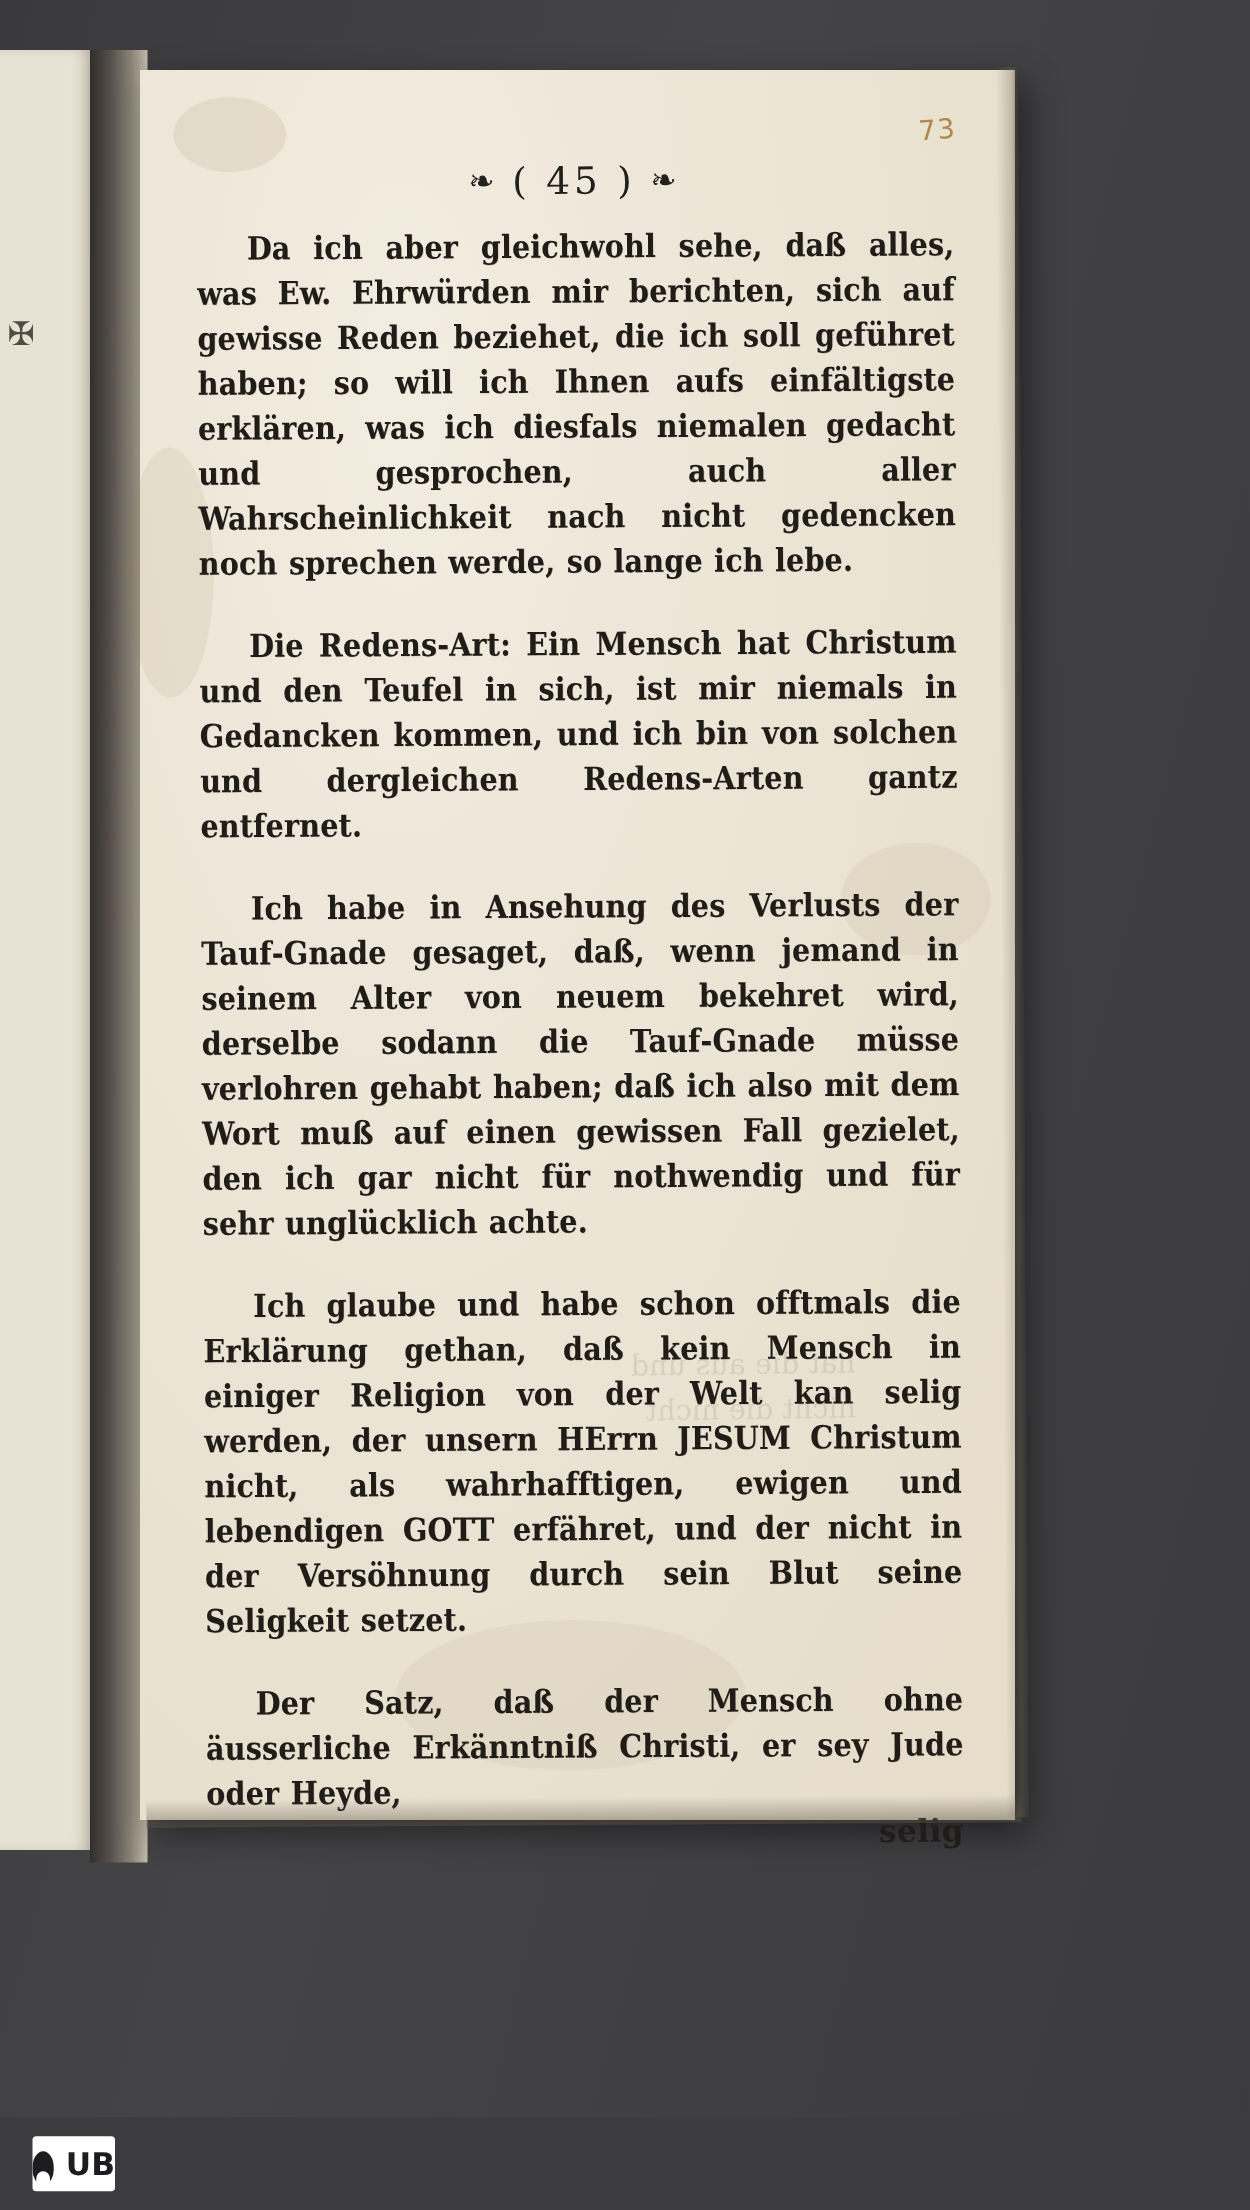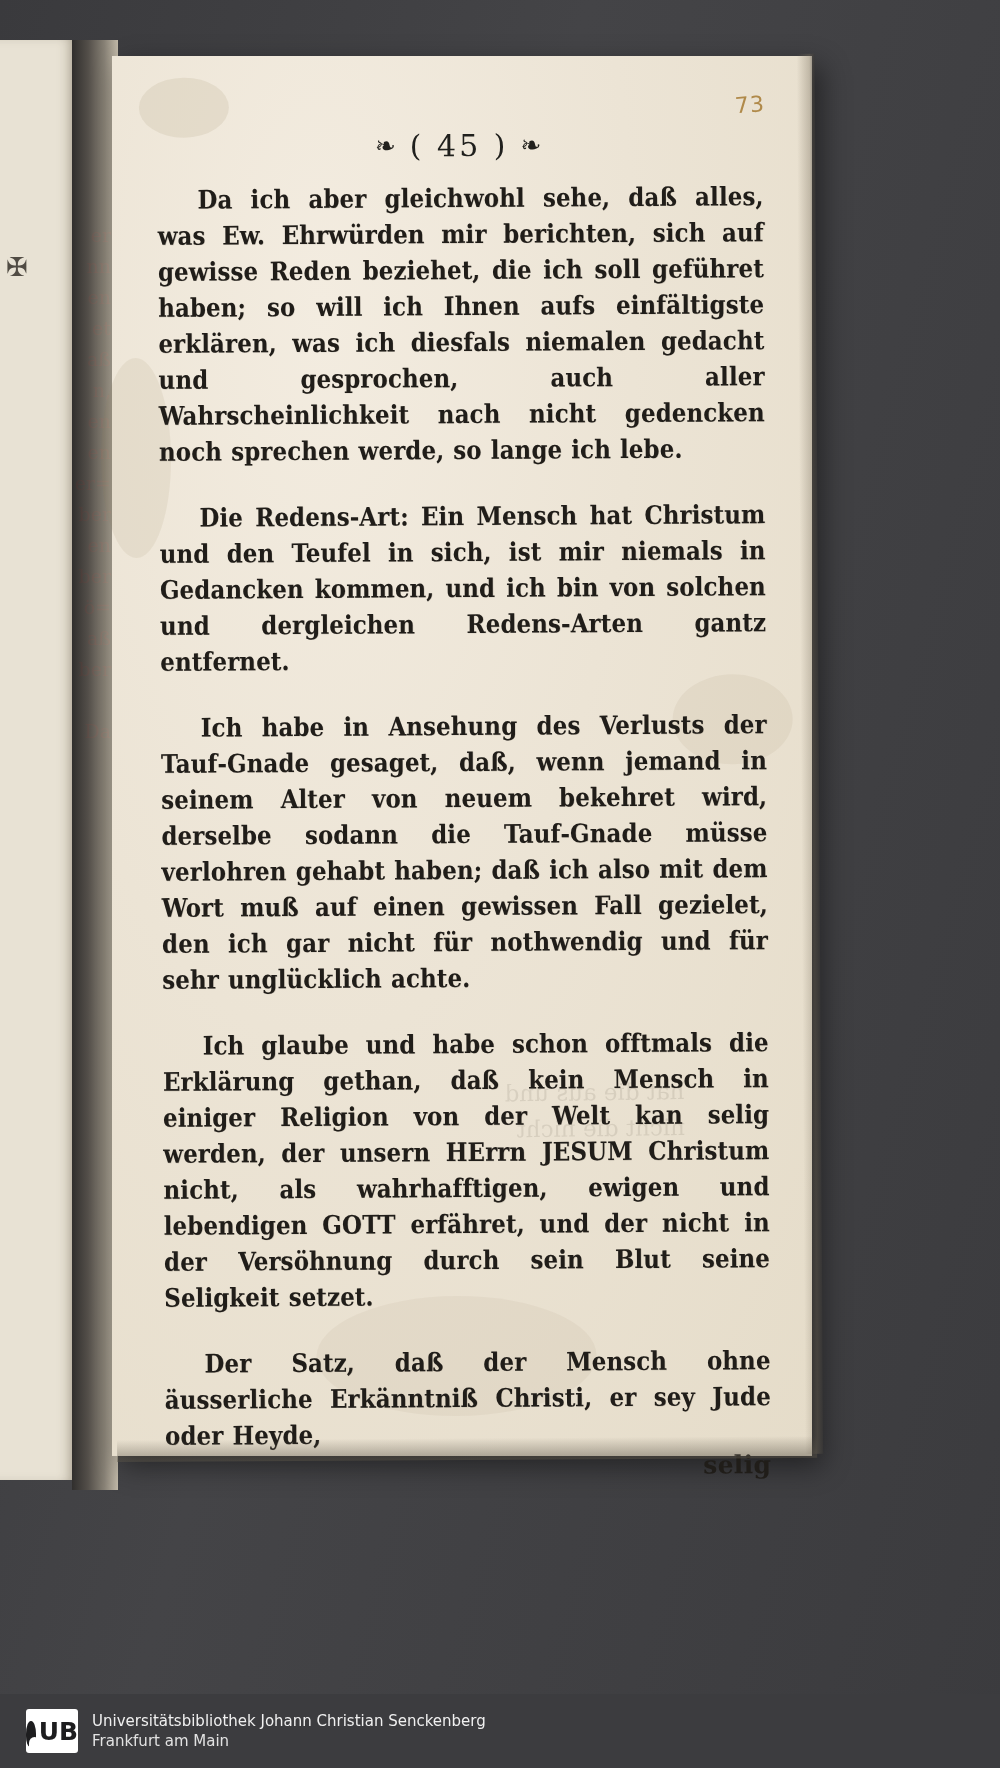"UB" #ub-logo { width: 52px -> 66px }
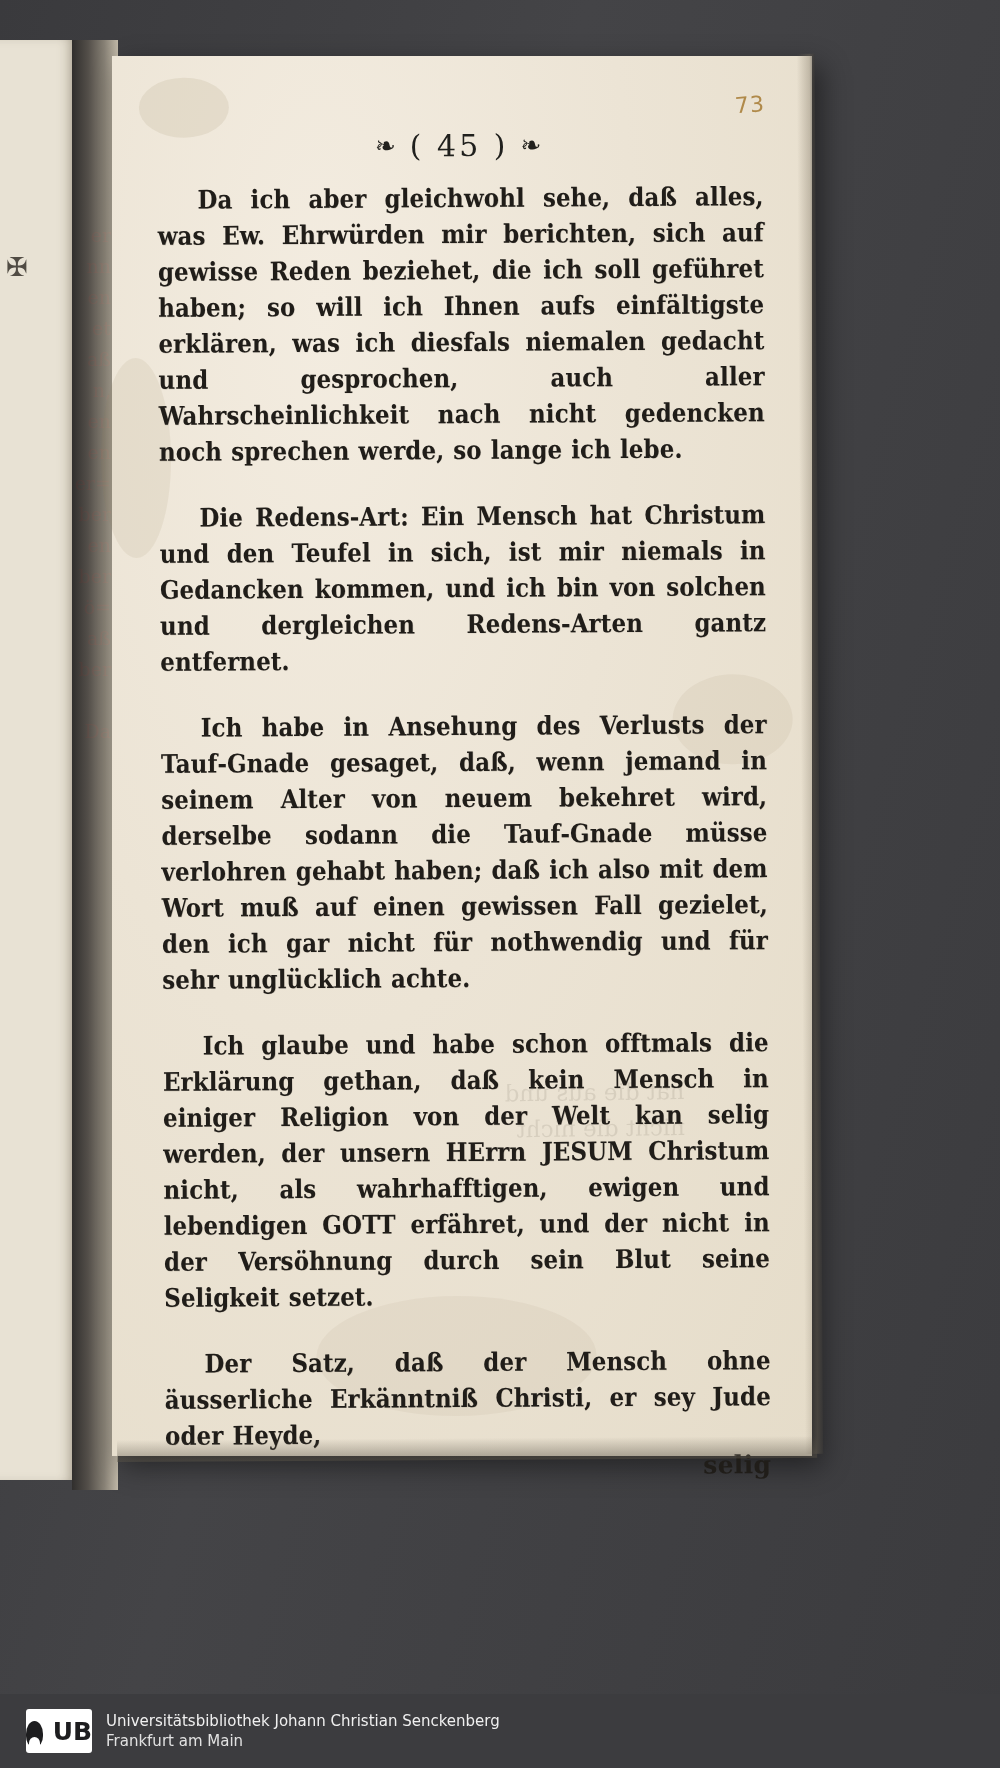"Universitätsbibliothek Johann Christian" div { html: <div> <div>Universitätsbibliothek Johann Christian Senckenberg</div> <div>Frankfurt am Main</div> </div> -> none }
